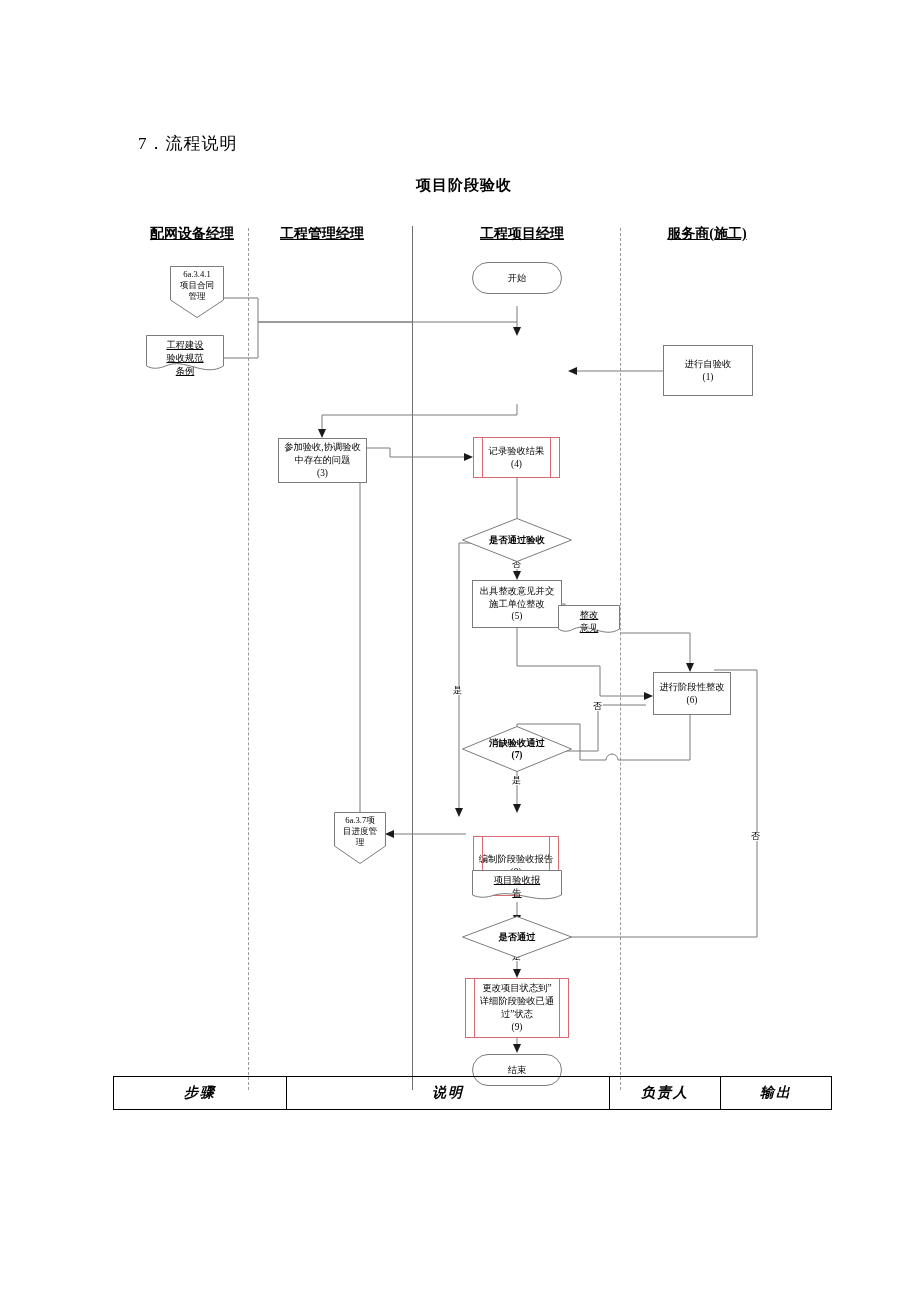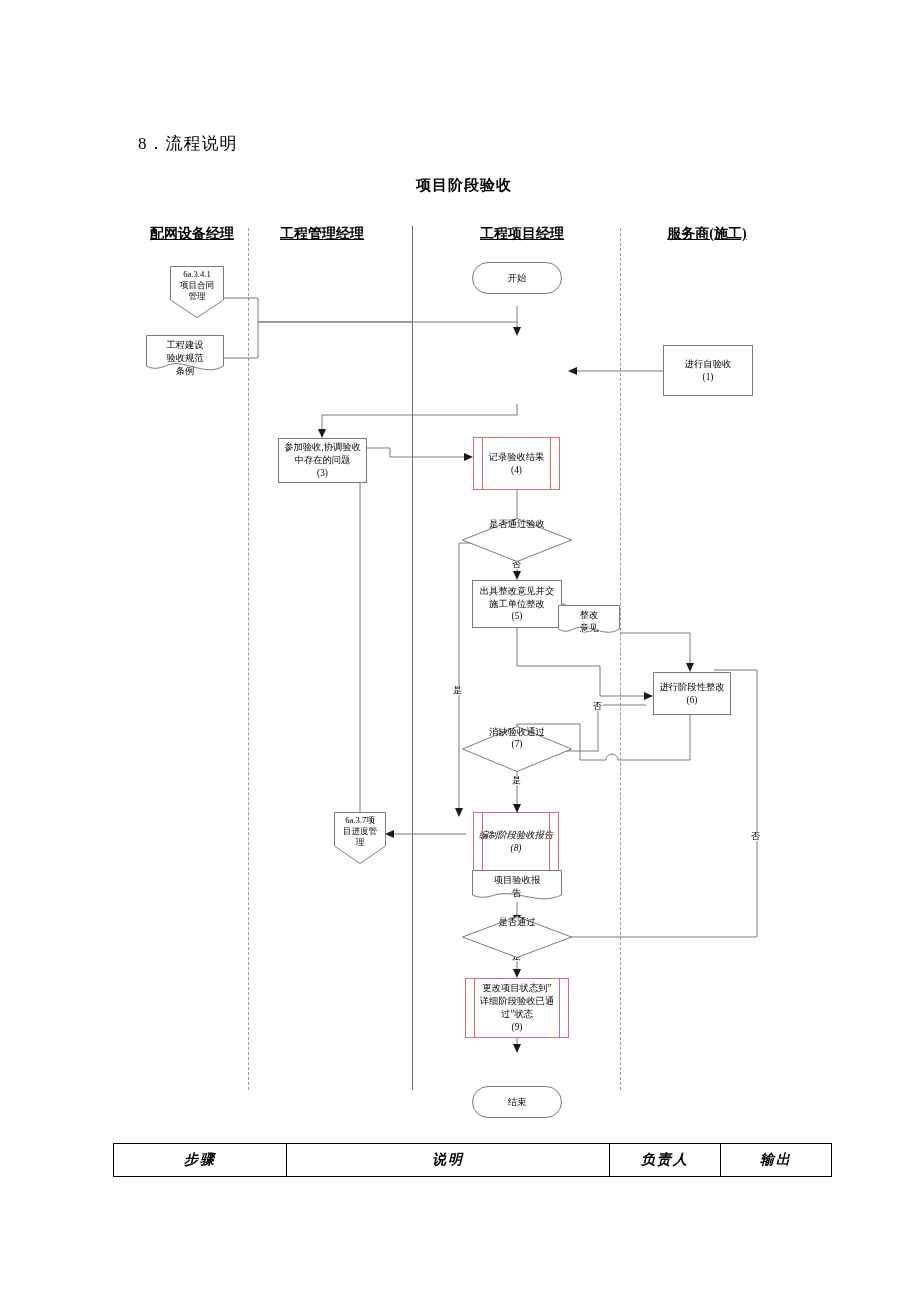"8．流程说明" div.section-title { text: 8 -> 7 }
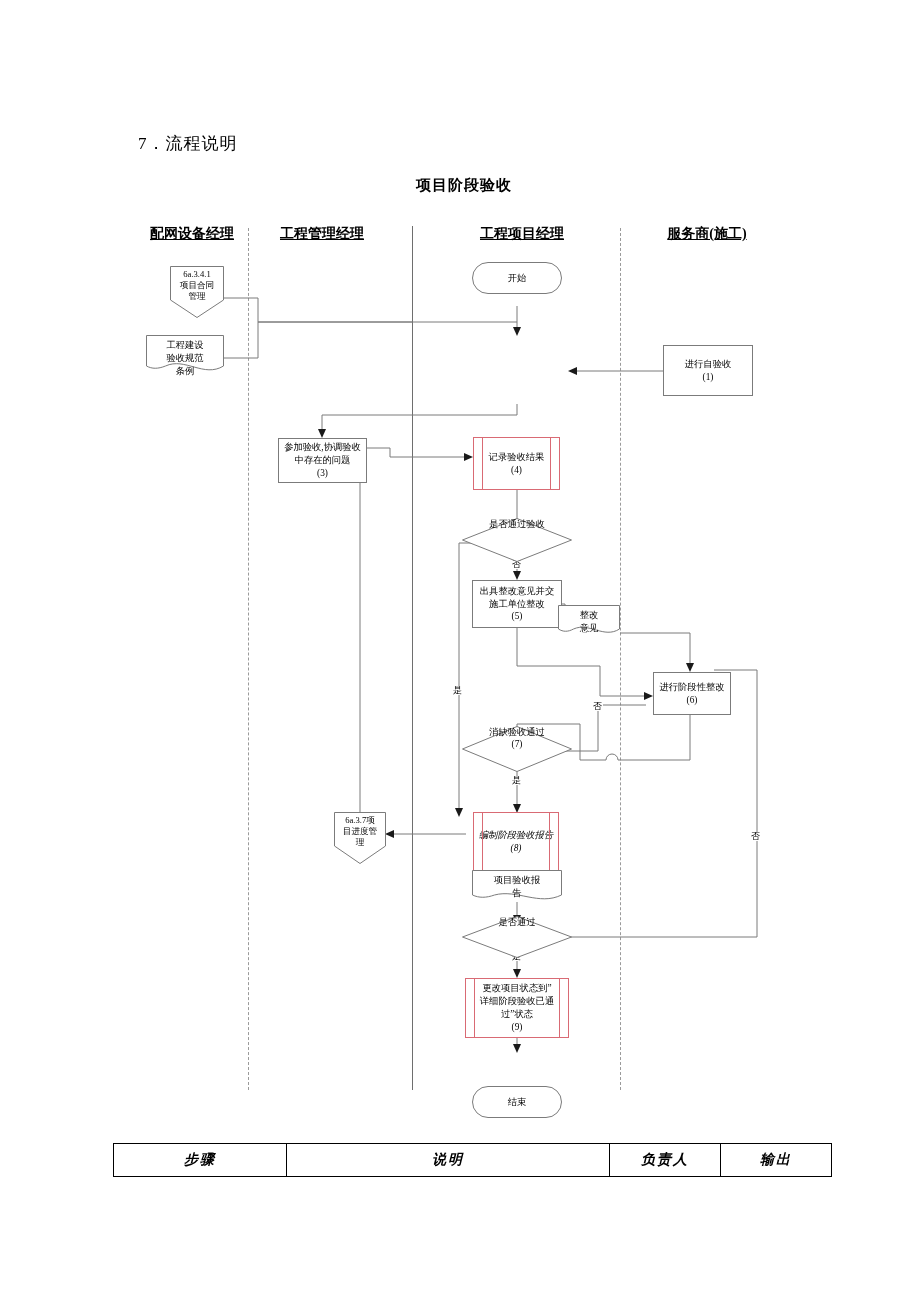"工程建设验收规范条例" .docshape .dtext { text-decoration: none -> underline }
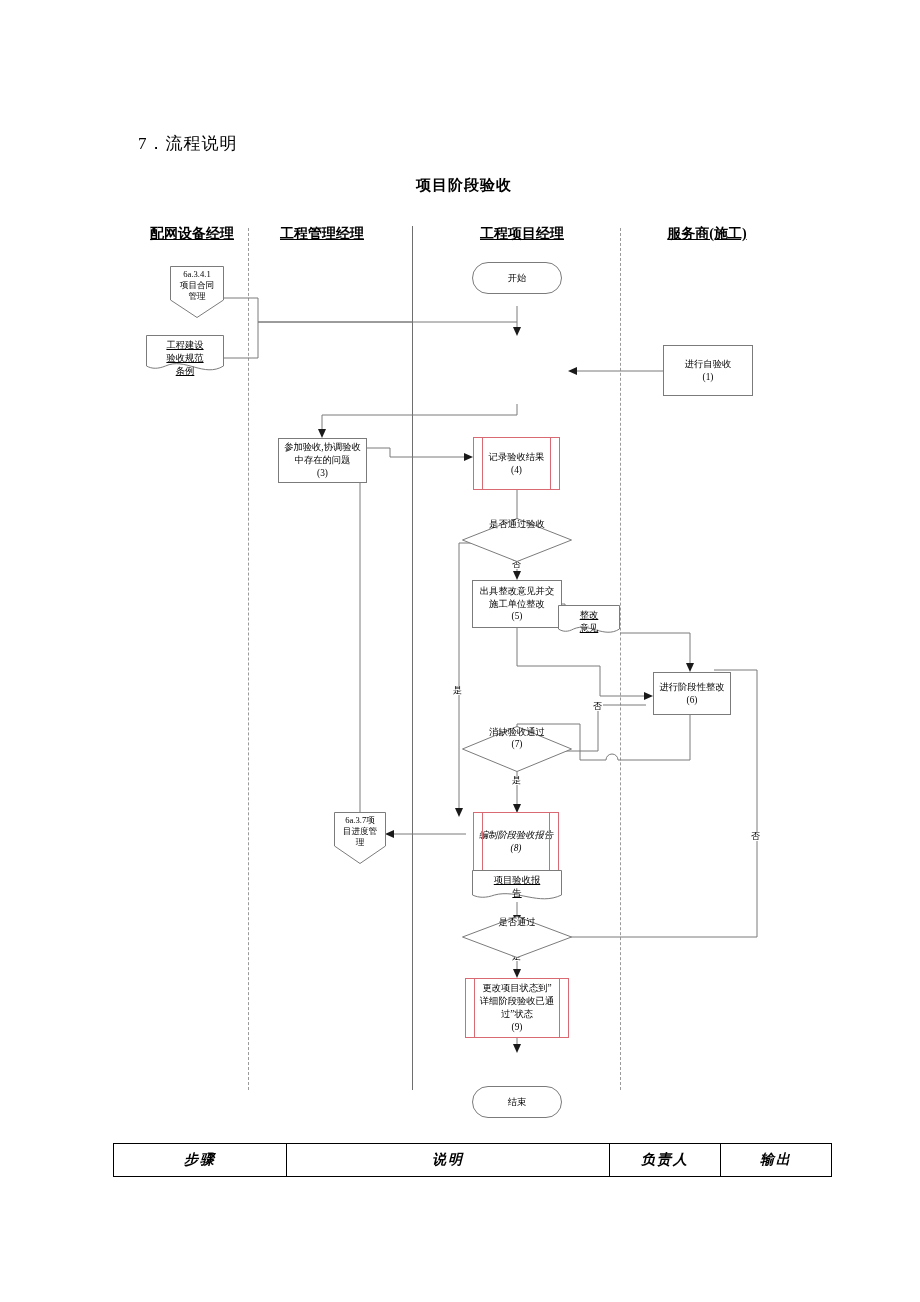"记录验收结果" div.proc-red { height: 53px -> 41px }
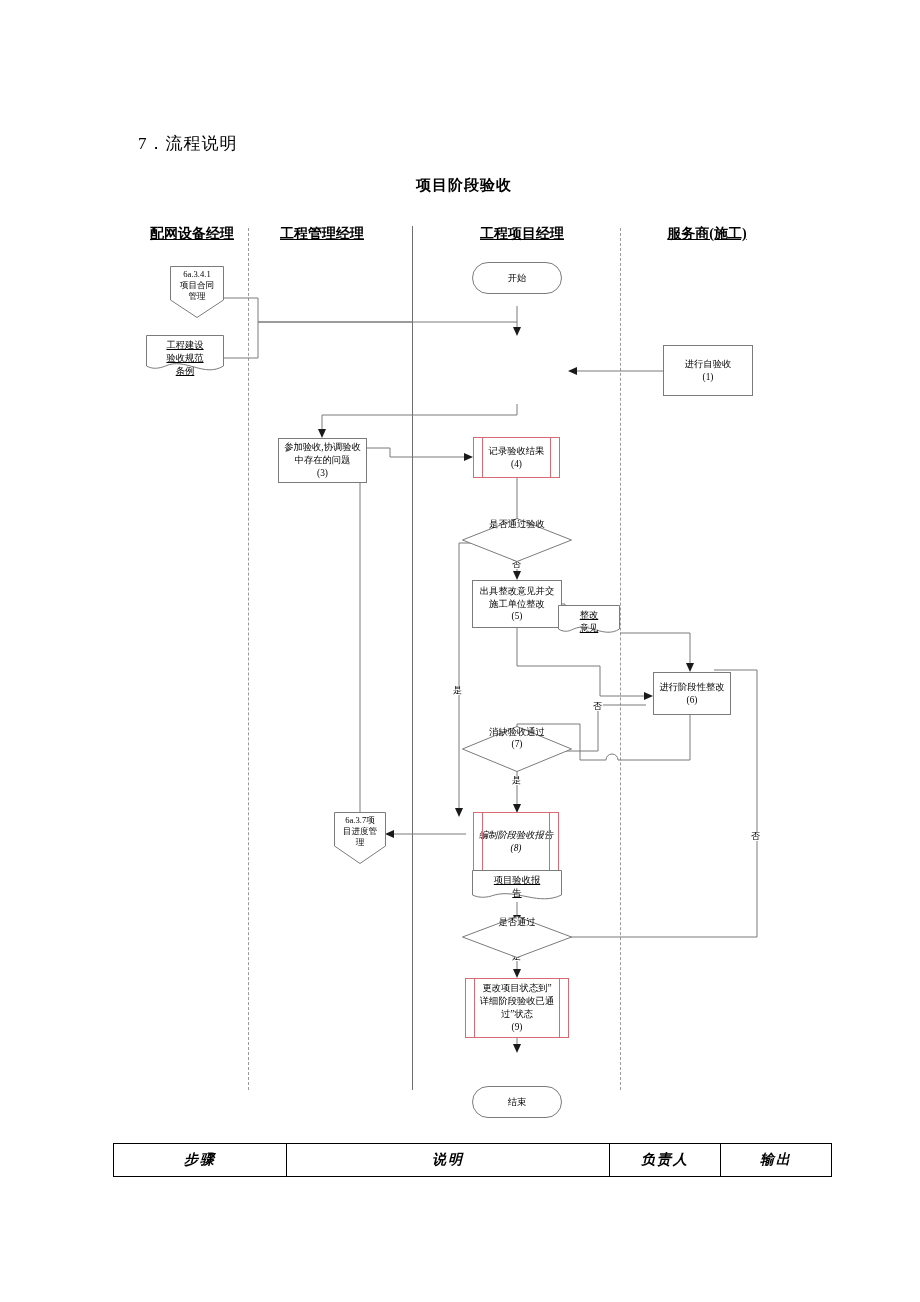"是否通过验收" .decision { align-items: none -> center; font-weight: none -> bold }
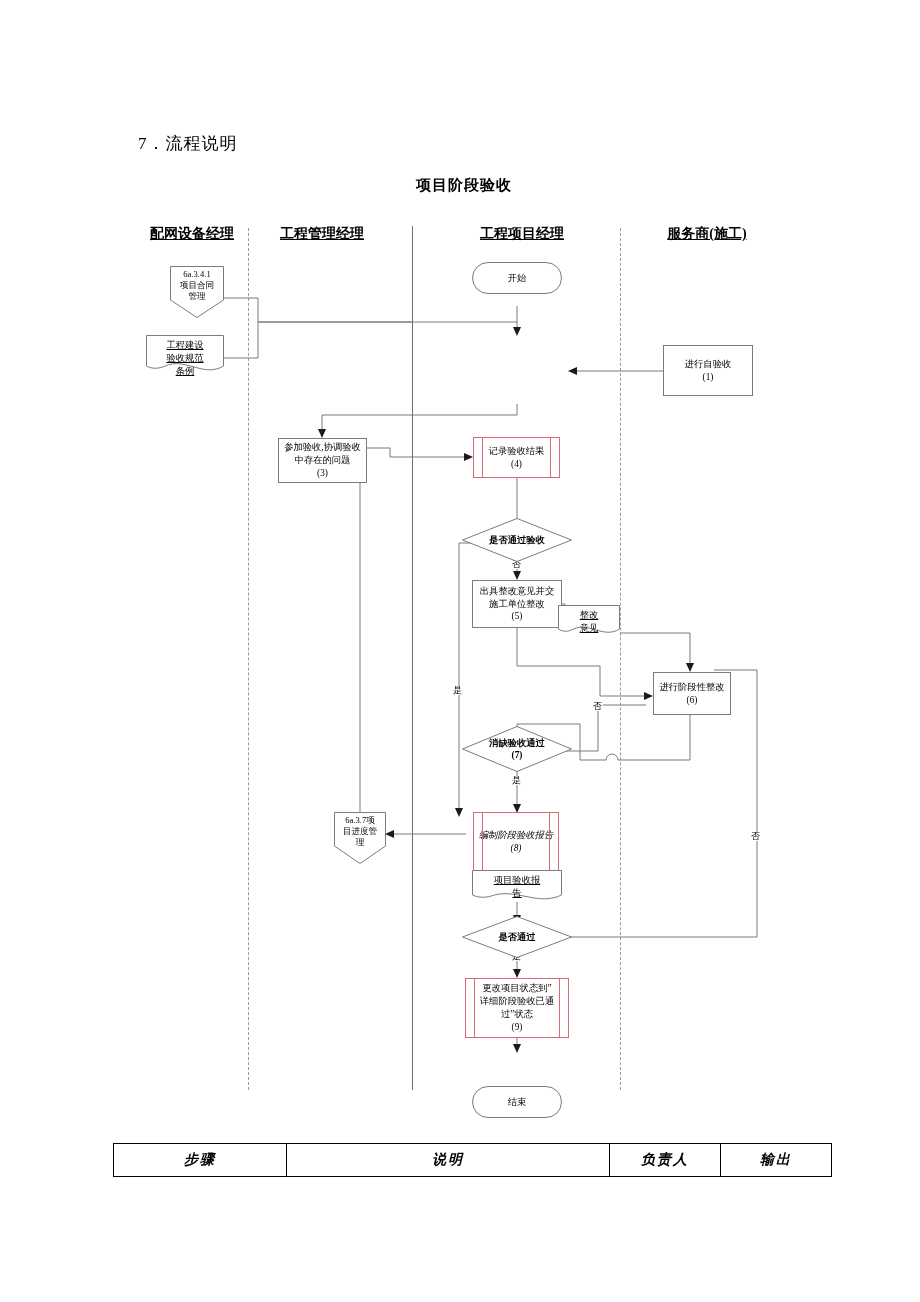"编制阶段验收报告" div.proc-red { font-style: italic -> none; top: 812px -> 836px }
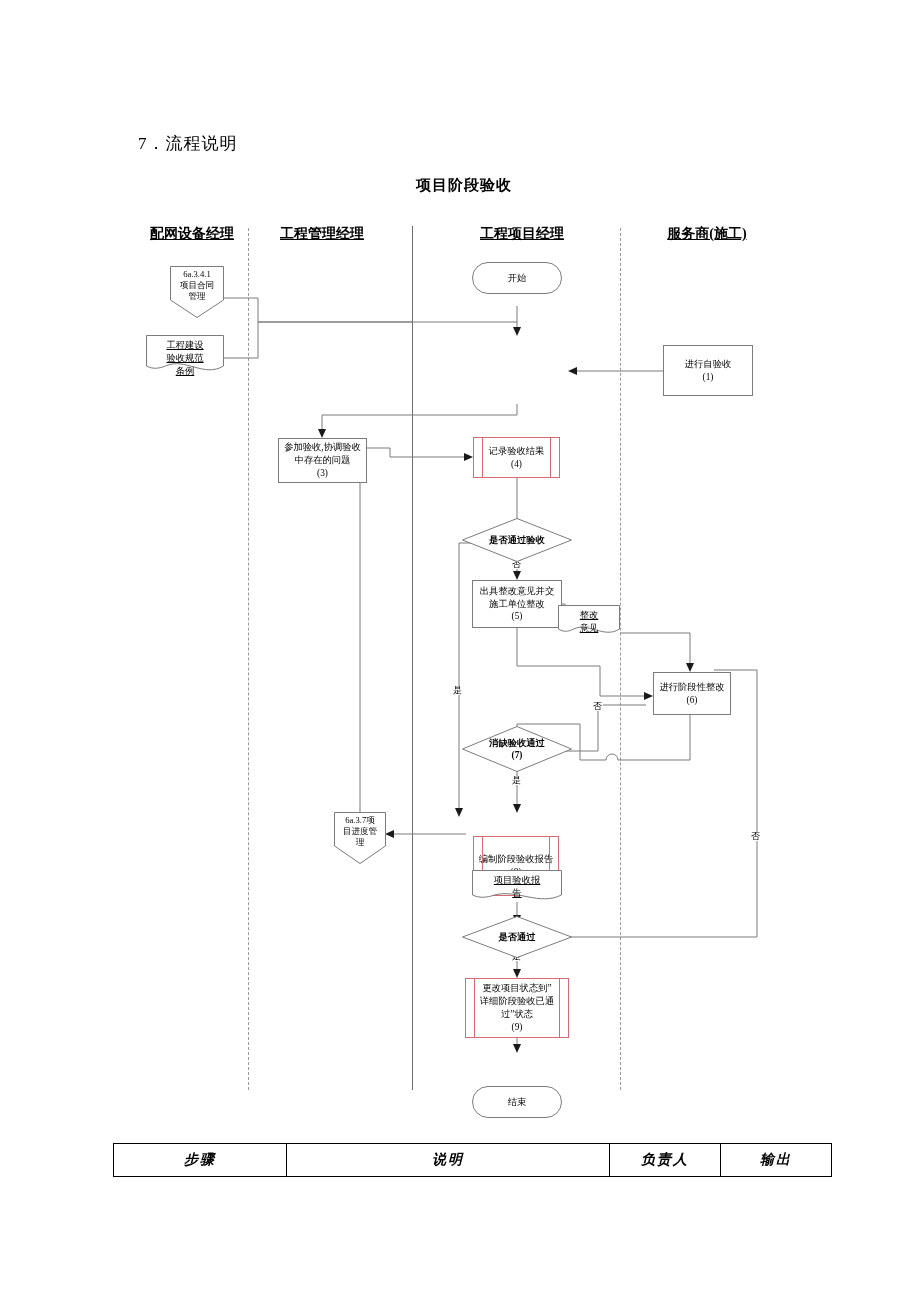"结束" div.node { margin-top: 32px -> none }
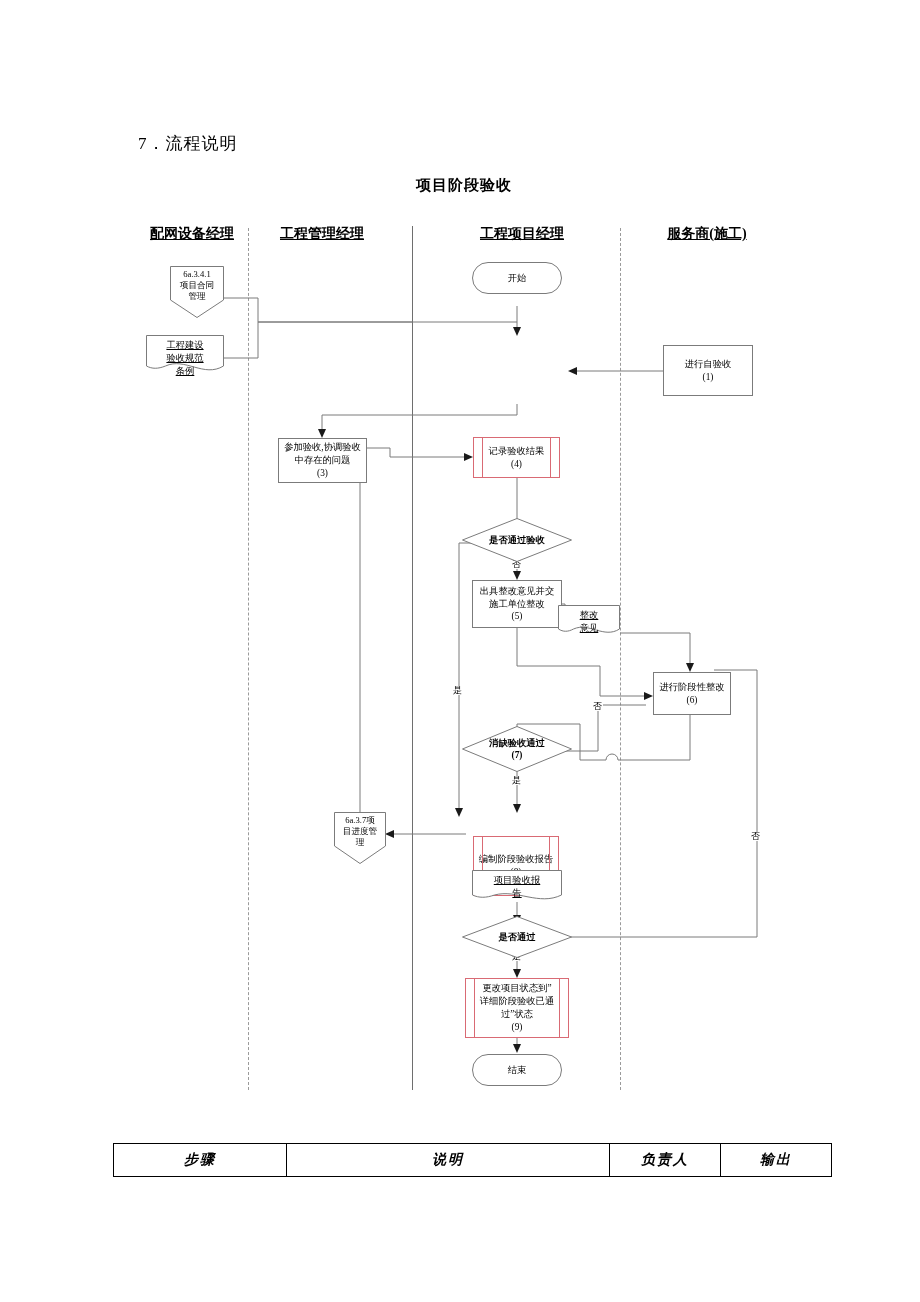"步骤" .tbl { top: 1143px -> 1076px }
